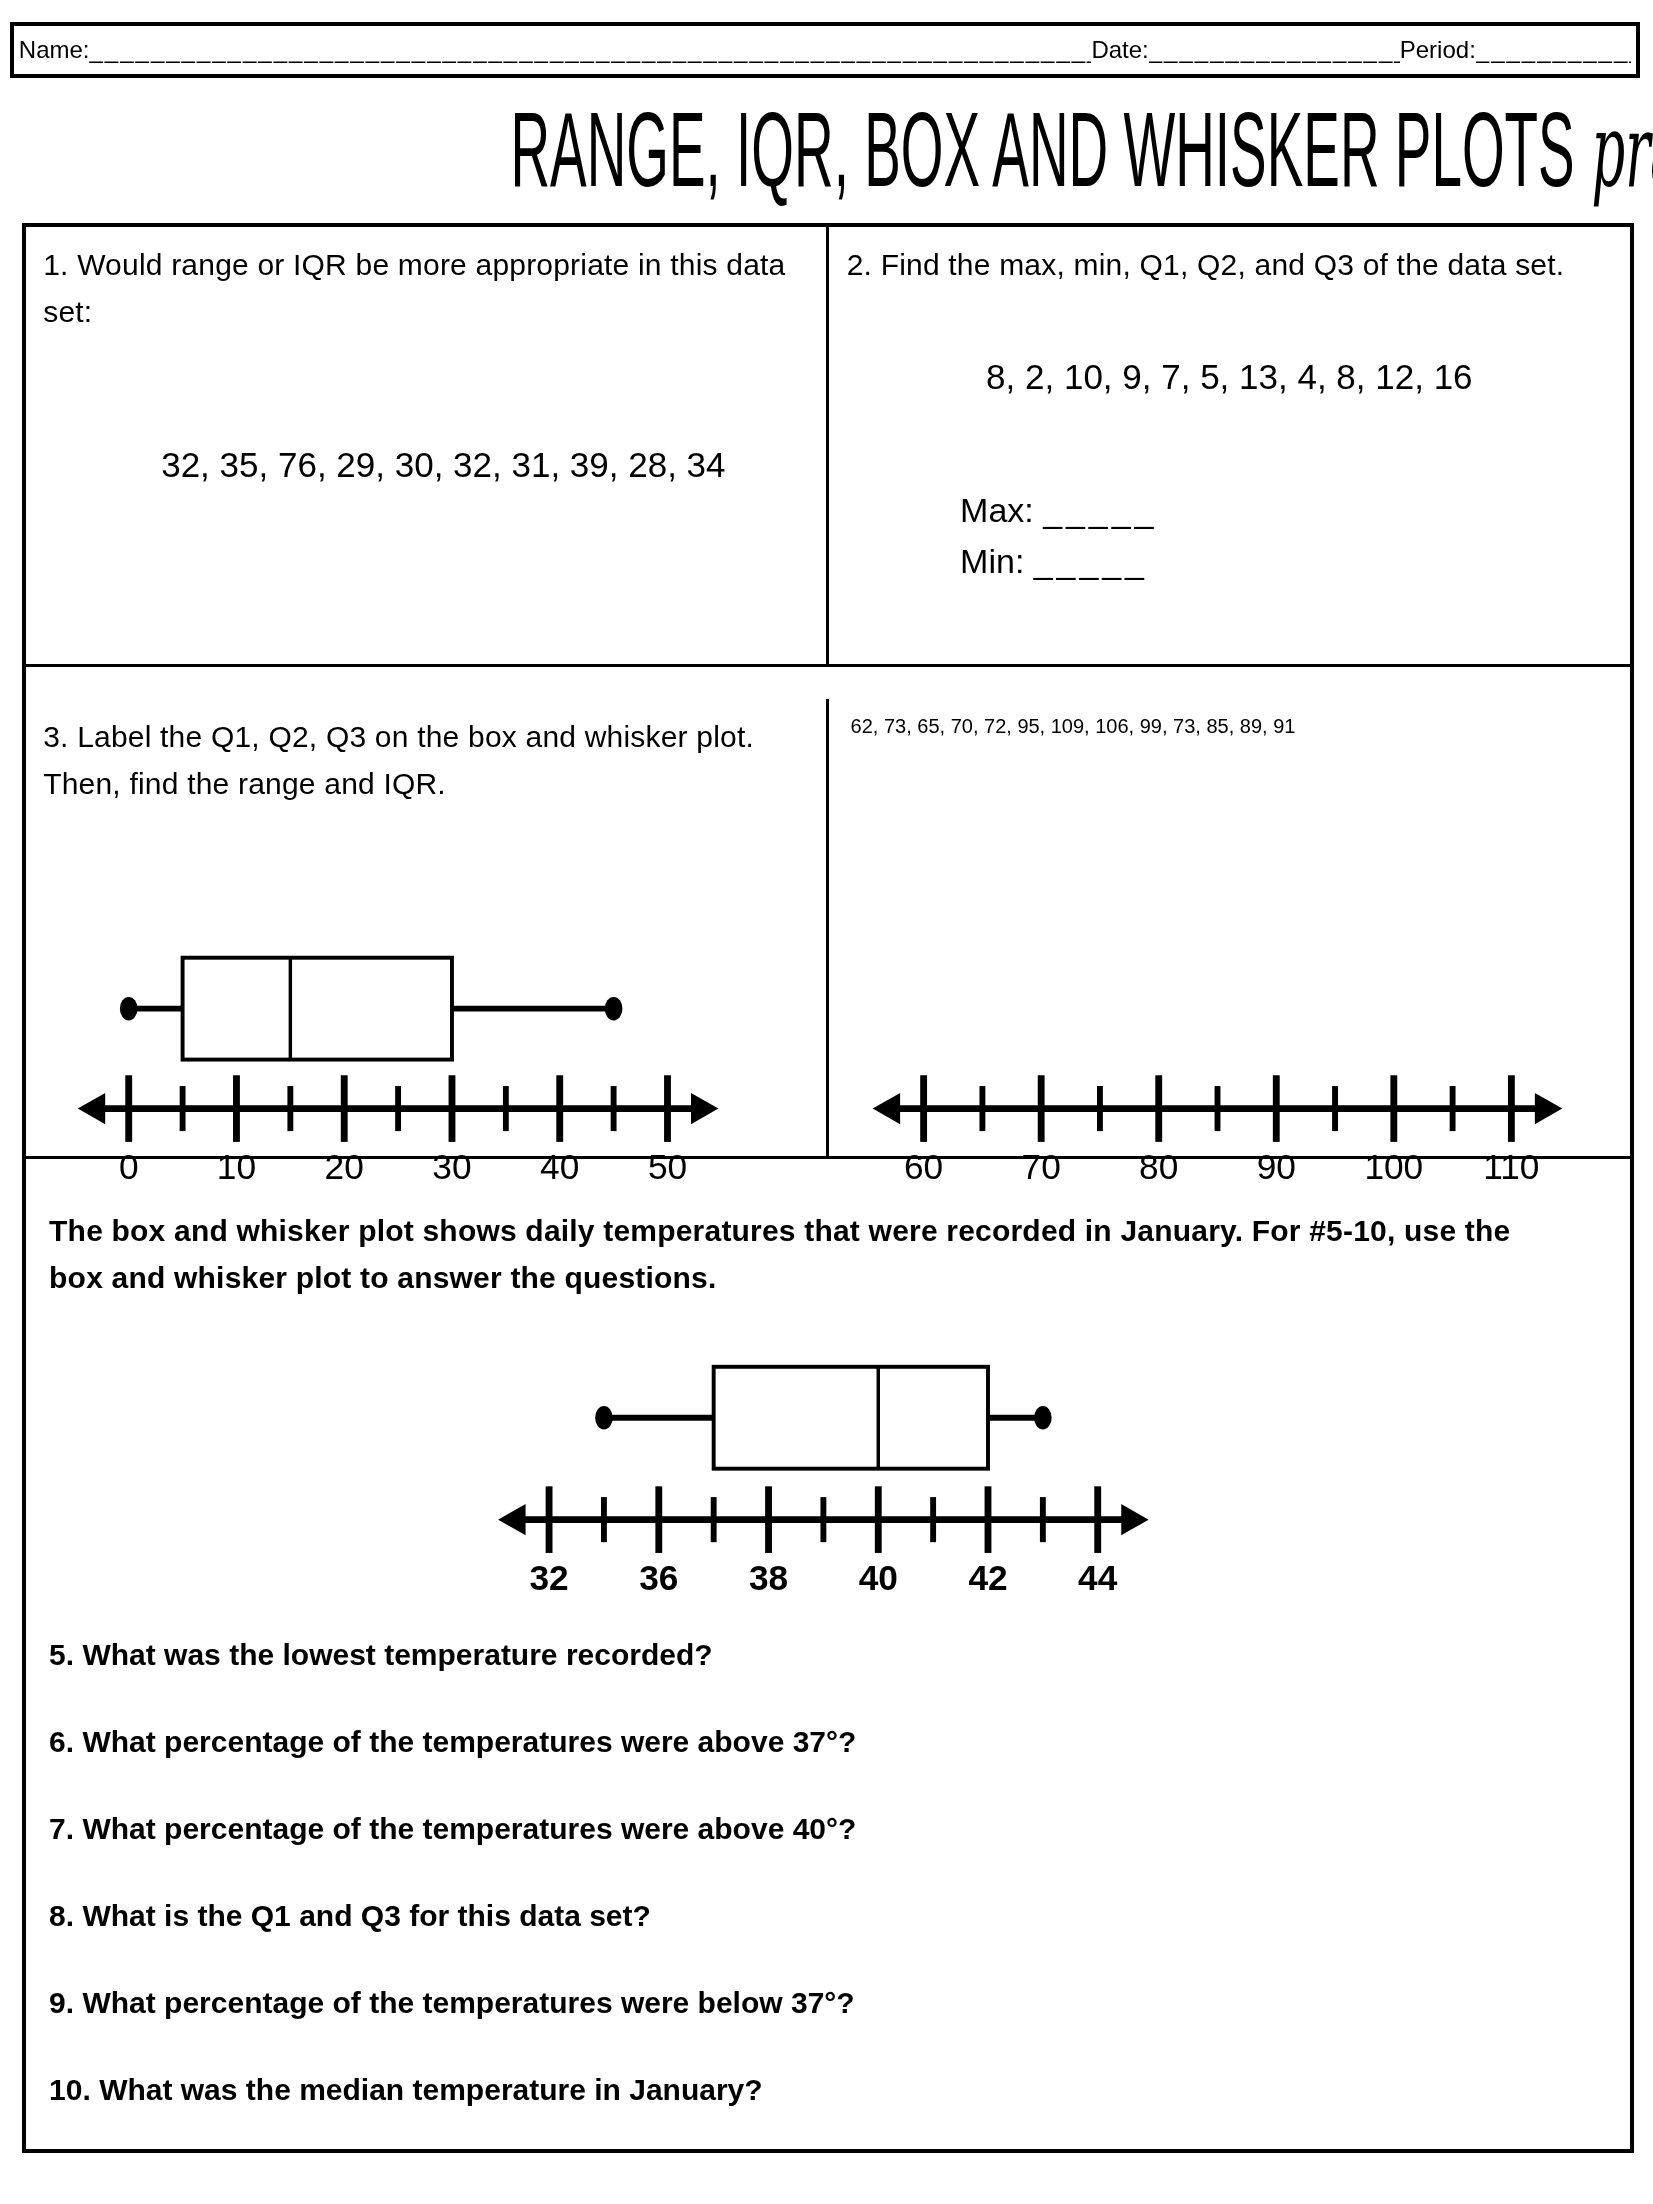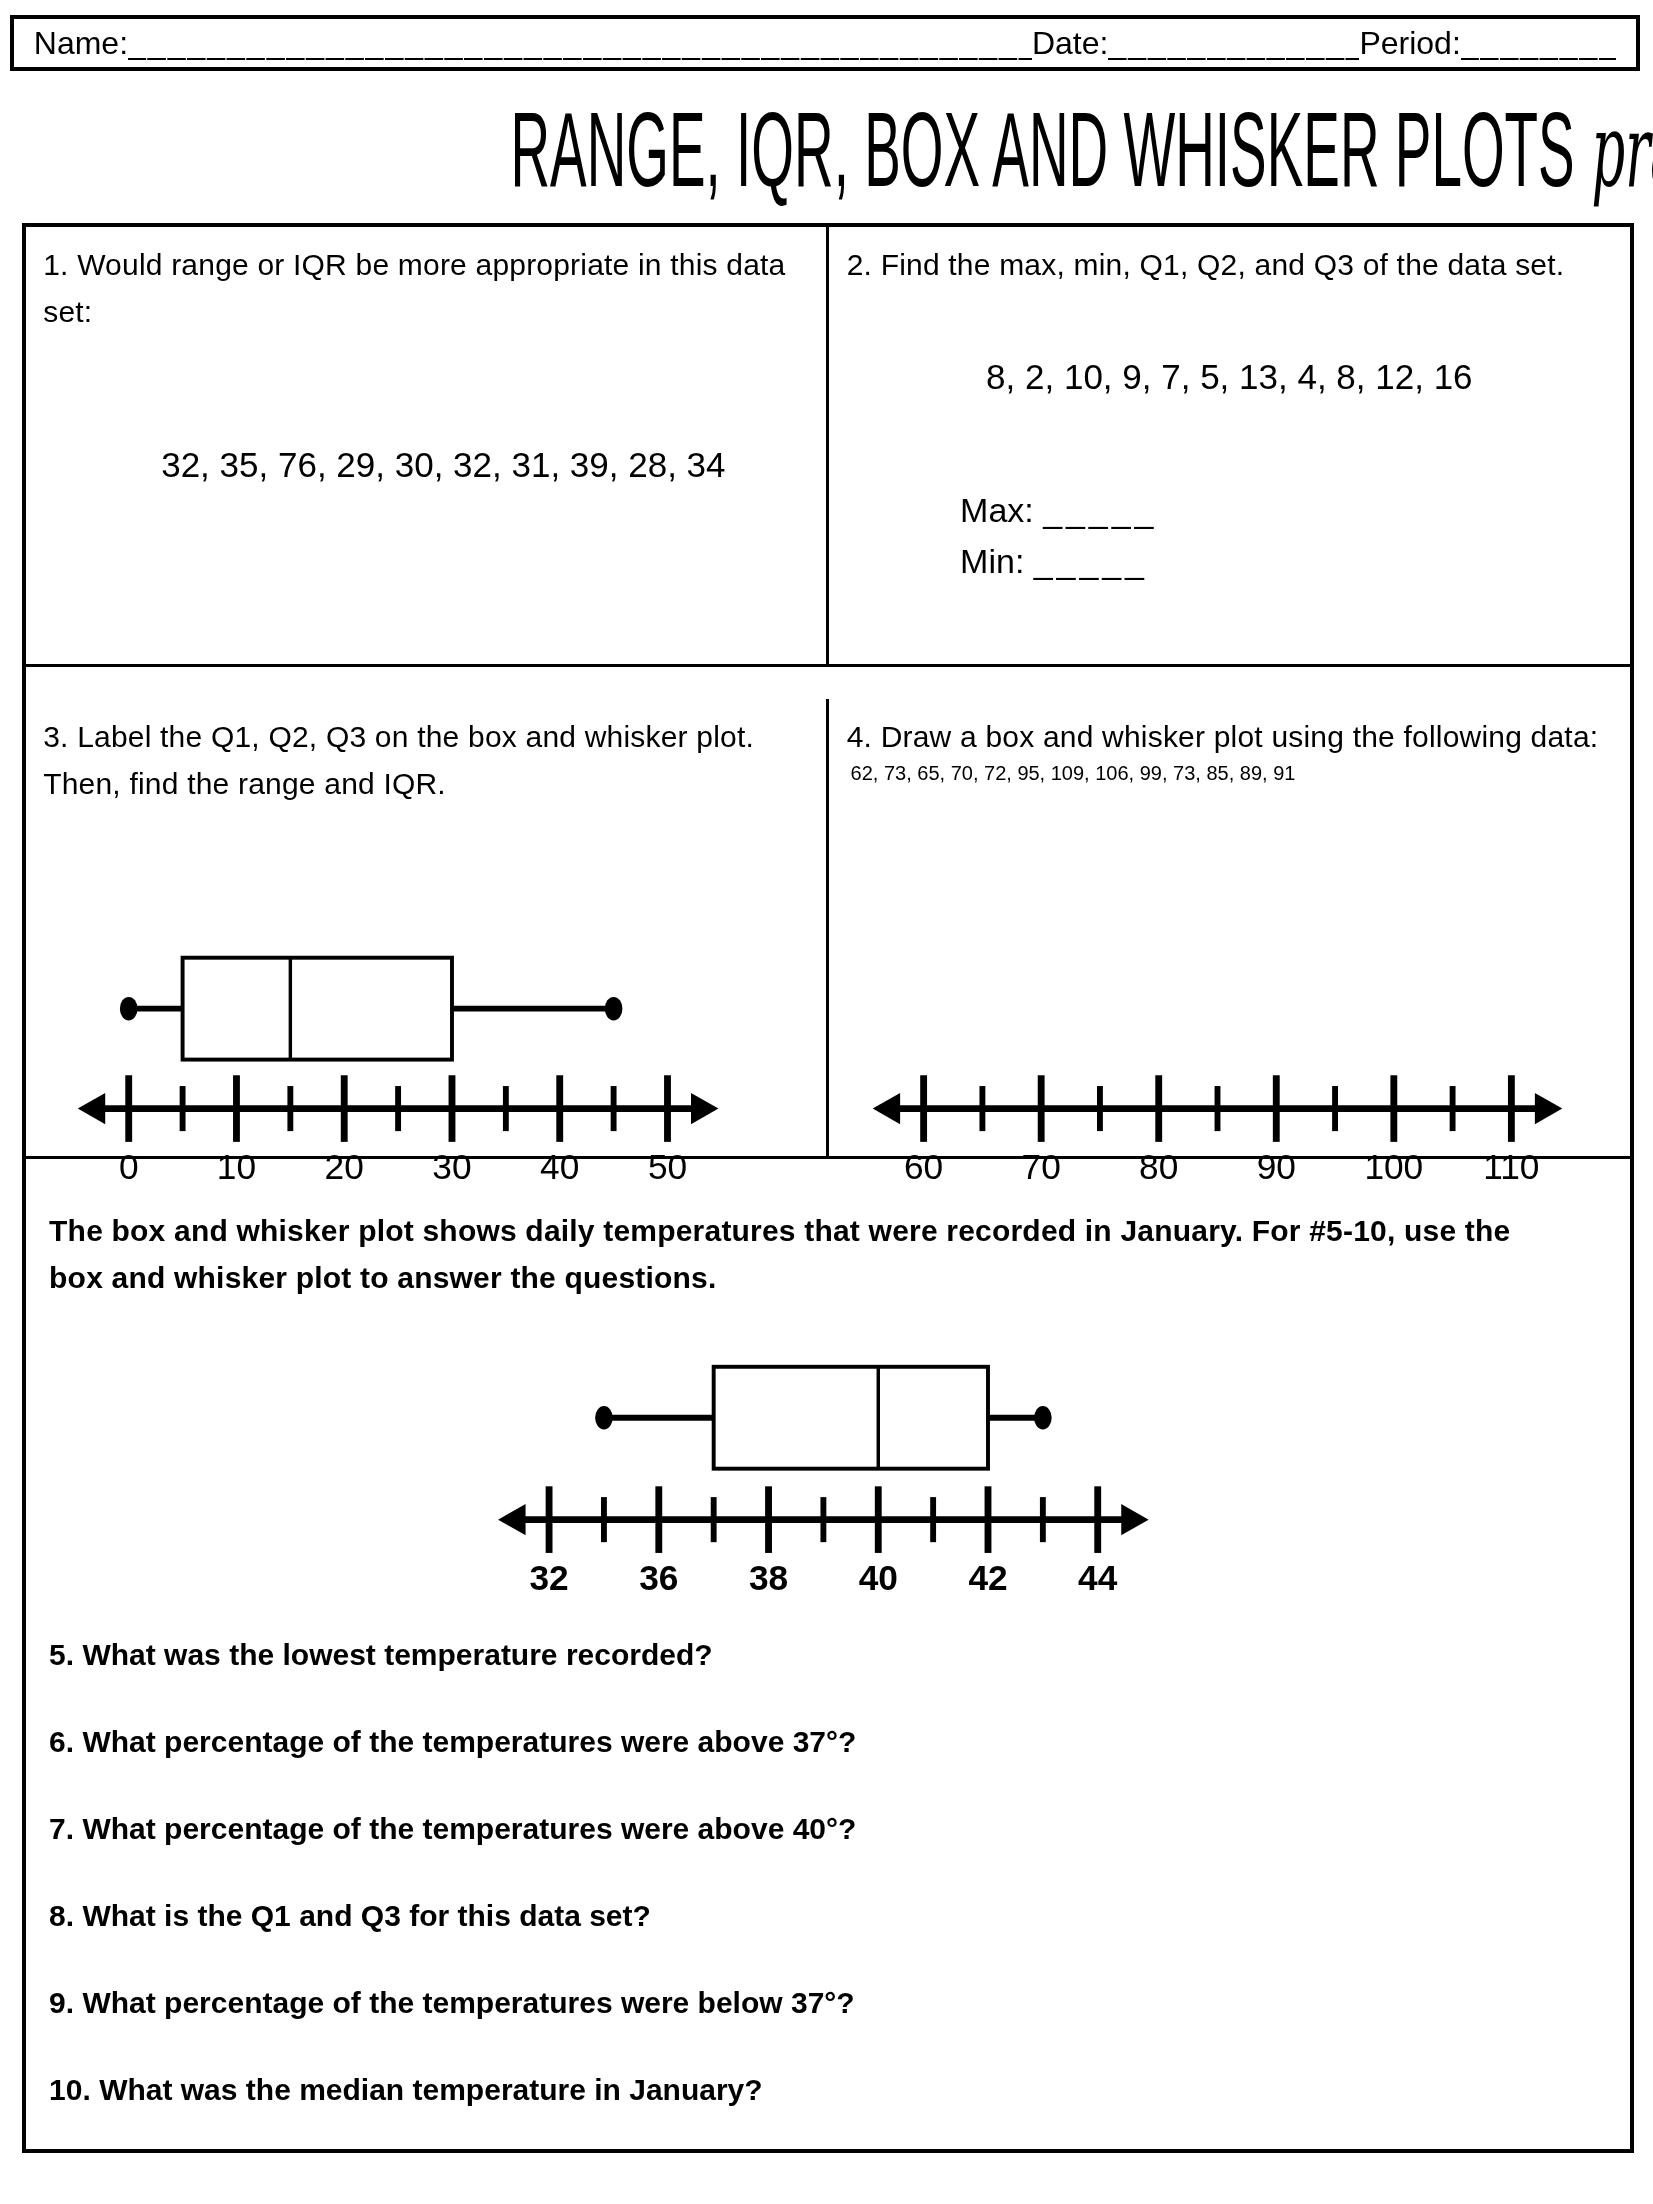"Name:" .topbar { font-size: 32px -> 24px; padding: 0 20px -> 0 5px; top: 15px -> 22px }
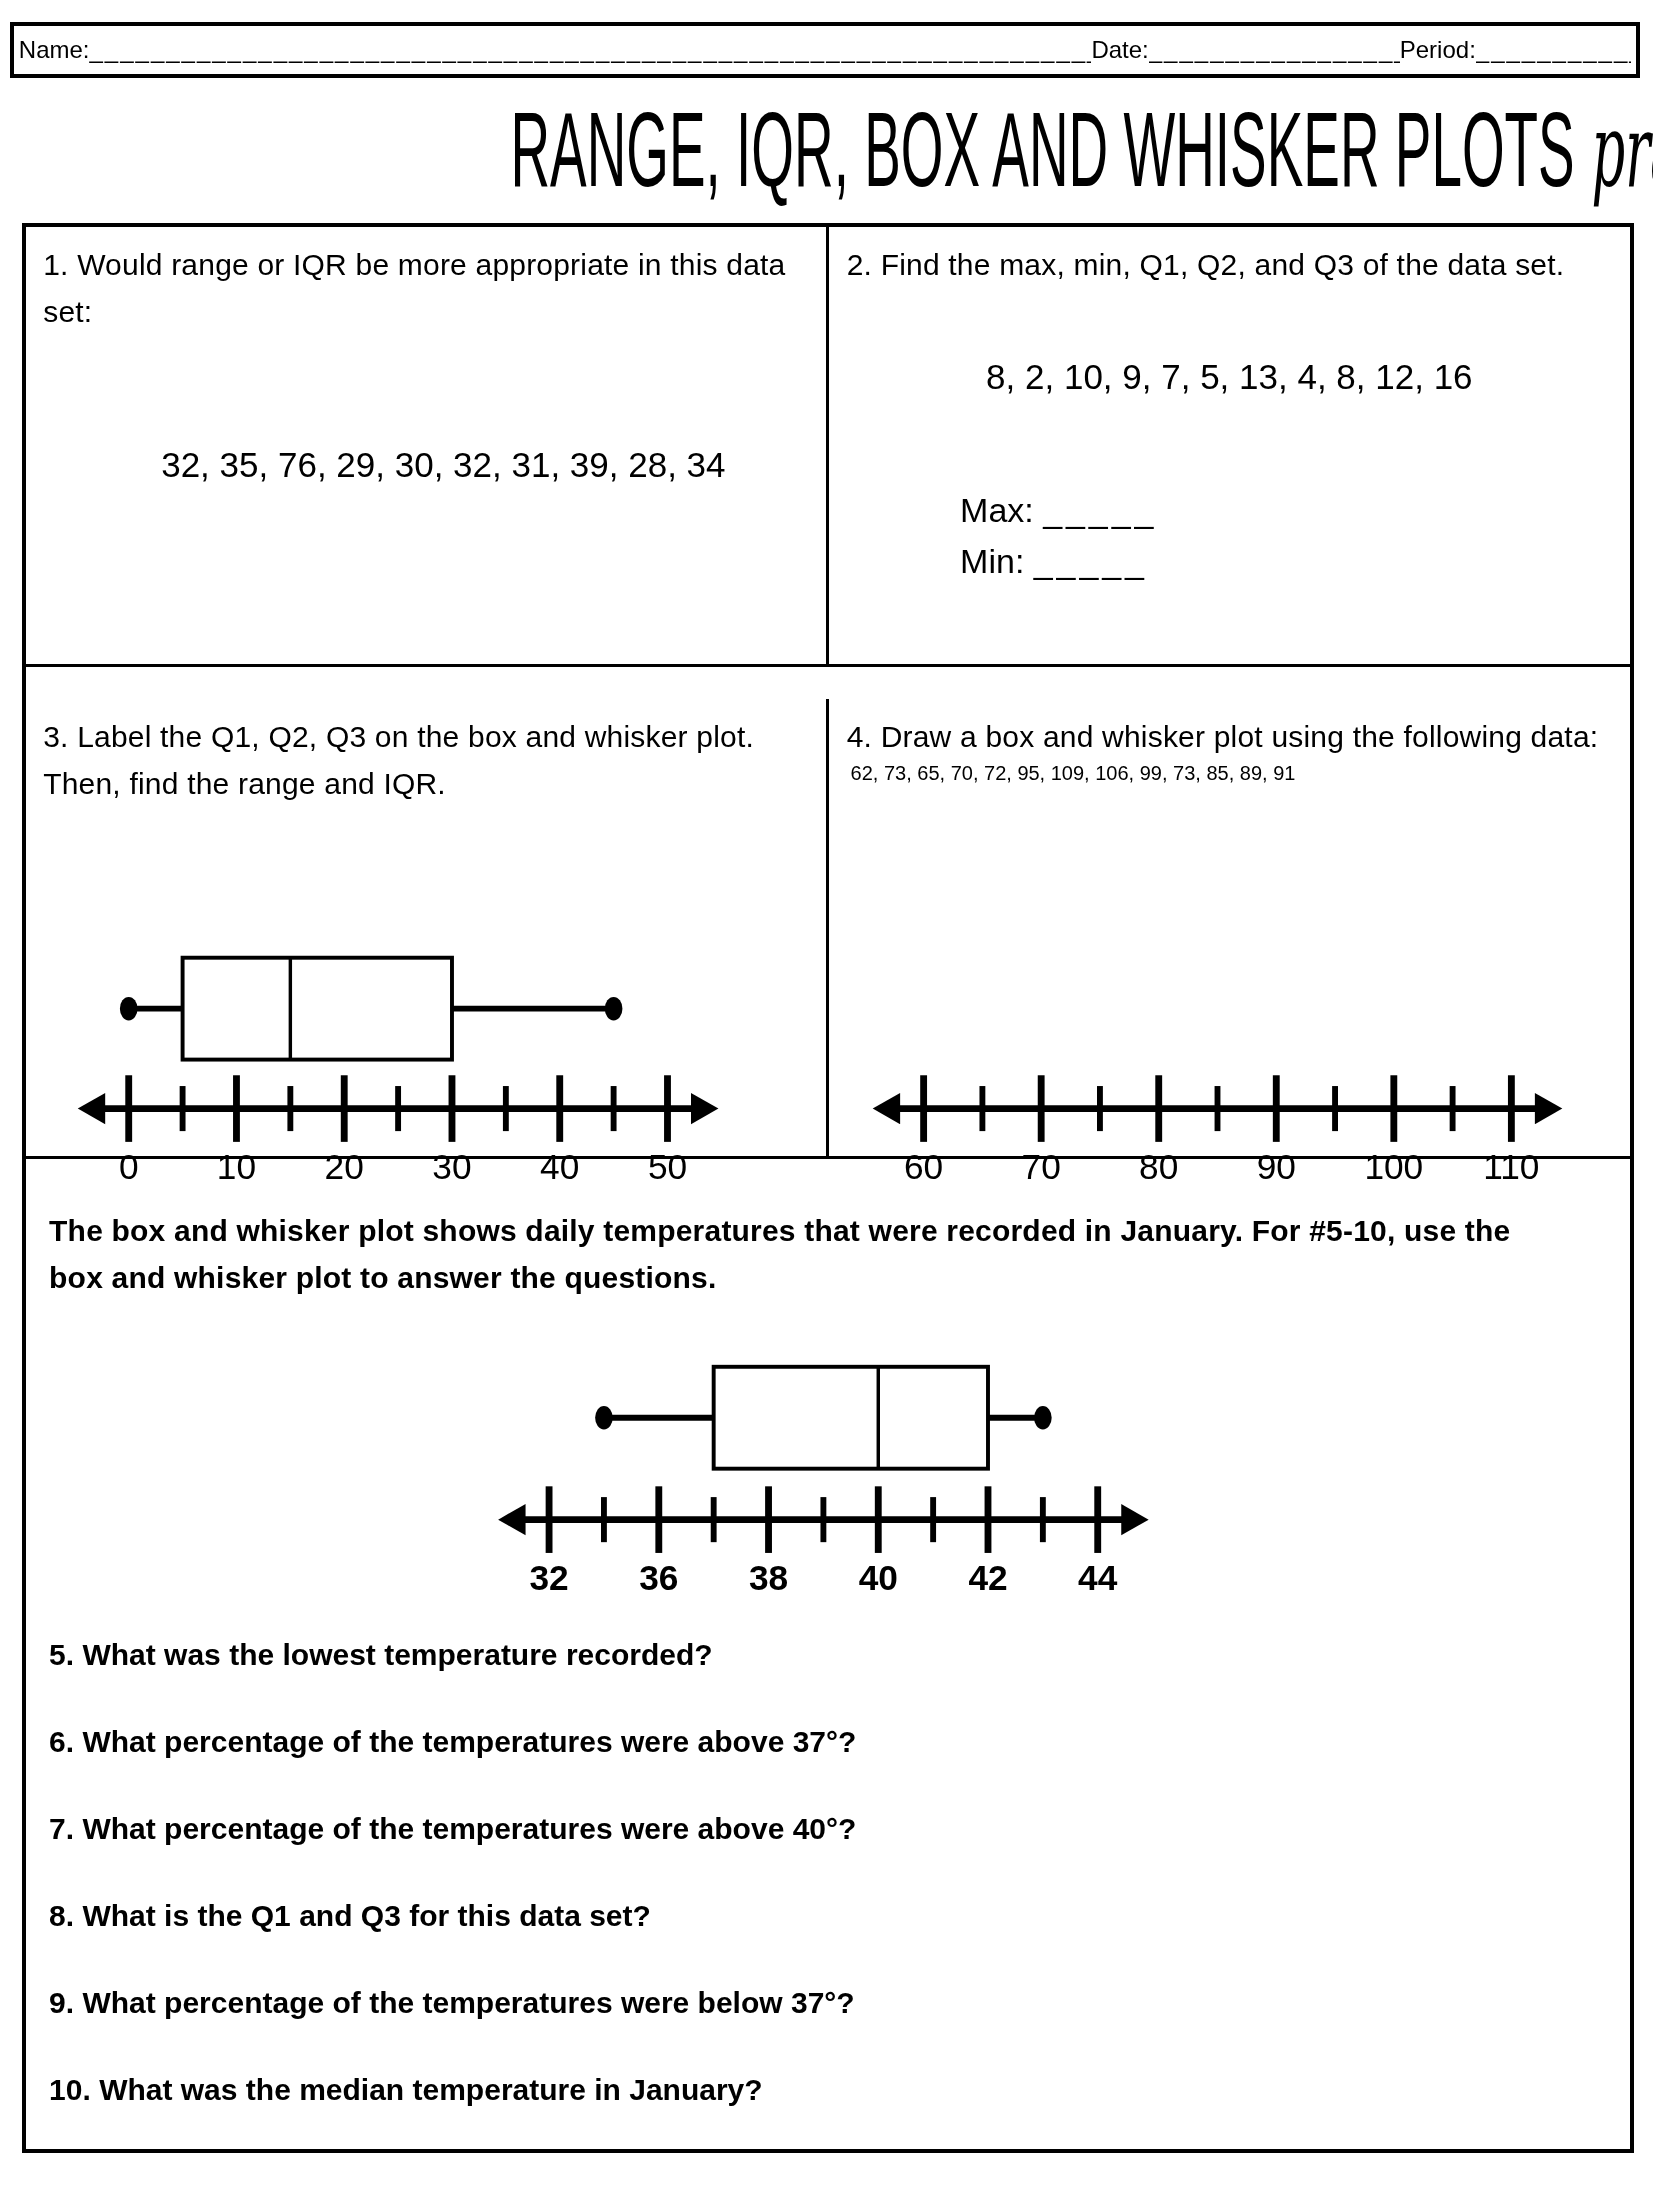"4. Draw a box and" div.prompt { html: <div>4. Draw a box and whisker plot using the following data:</div> -> none }
